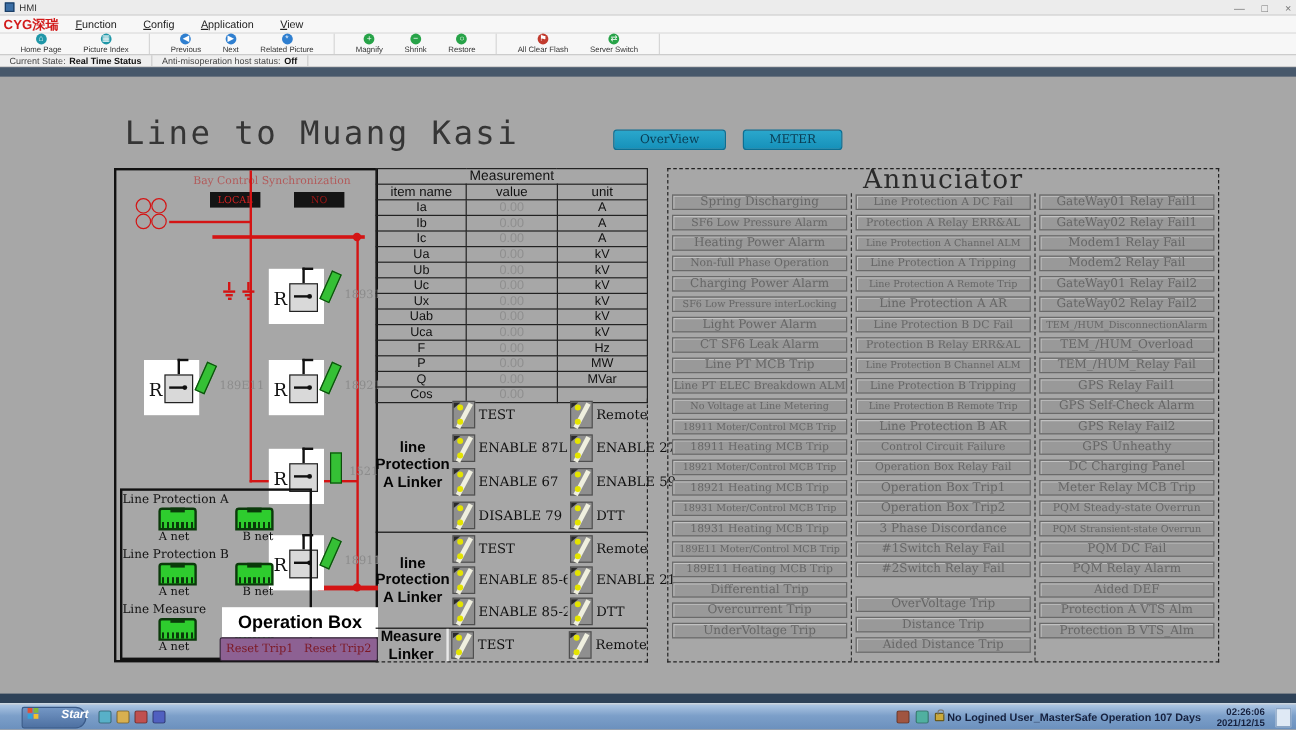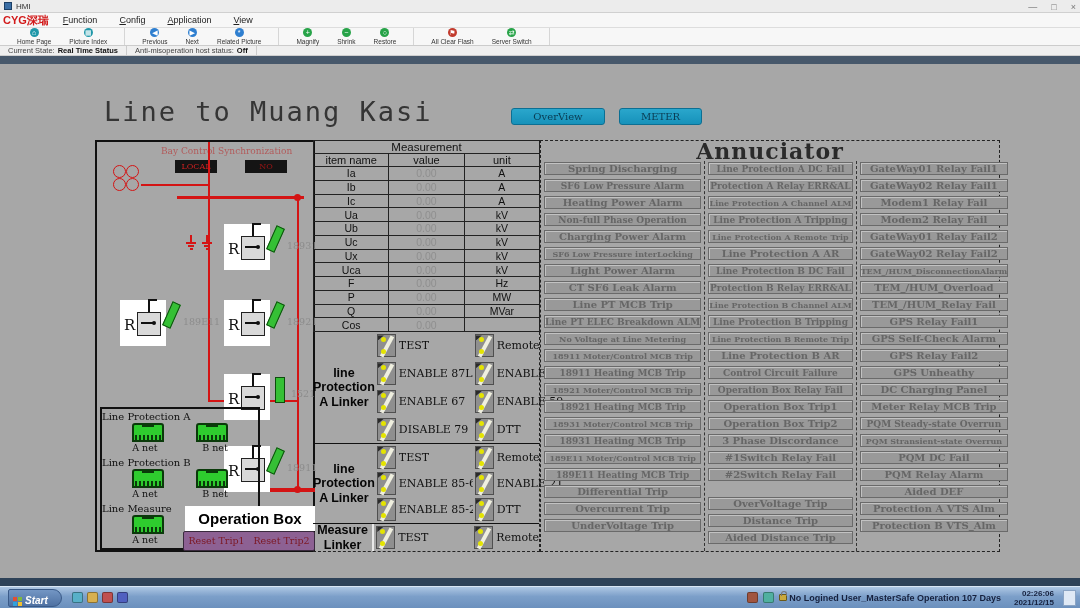"Annuciator" .annun { font-weight: bold -> none; left: 540px -> 556px }
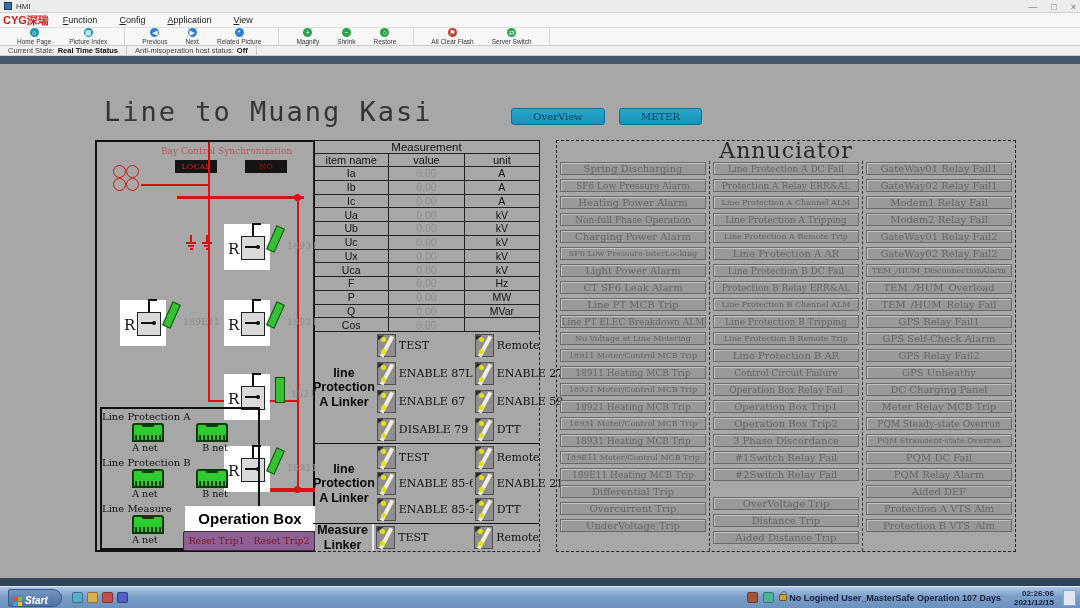"Uab" tr { html: none -> <tr> <td>Uab</td> <td>0.00</td> <td>kV</td> </tr> }
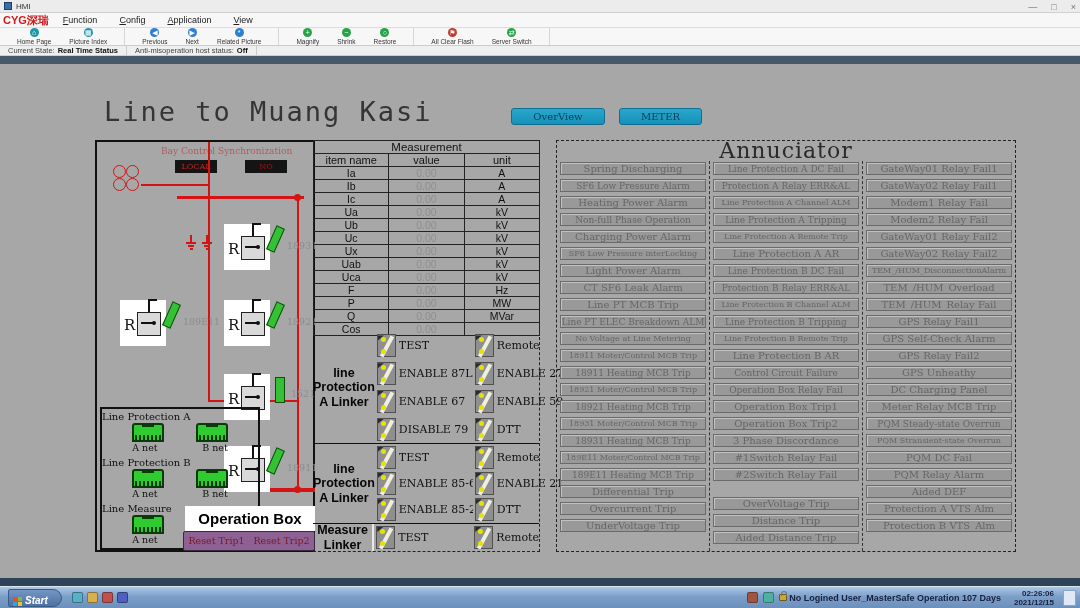"Start" .startbtn { align-items: flex-end -> flex-start; gap: 3px -> 19px; margin-left: 8px -> 18px }
